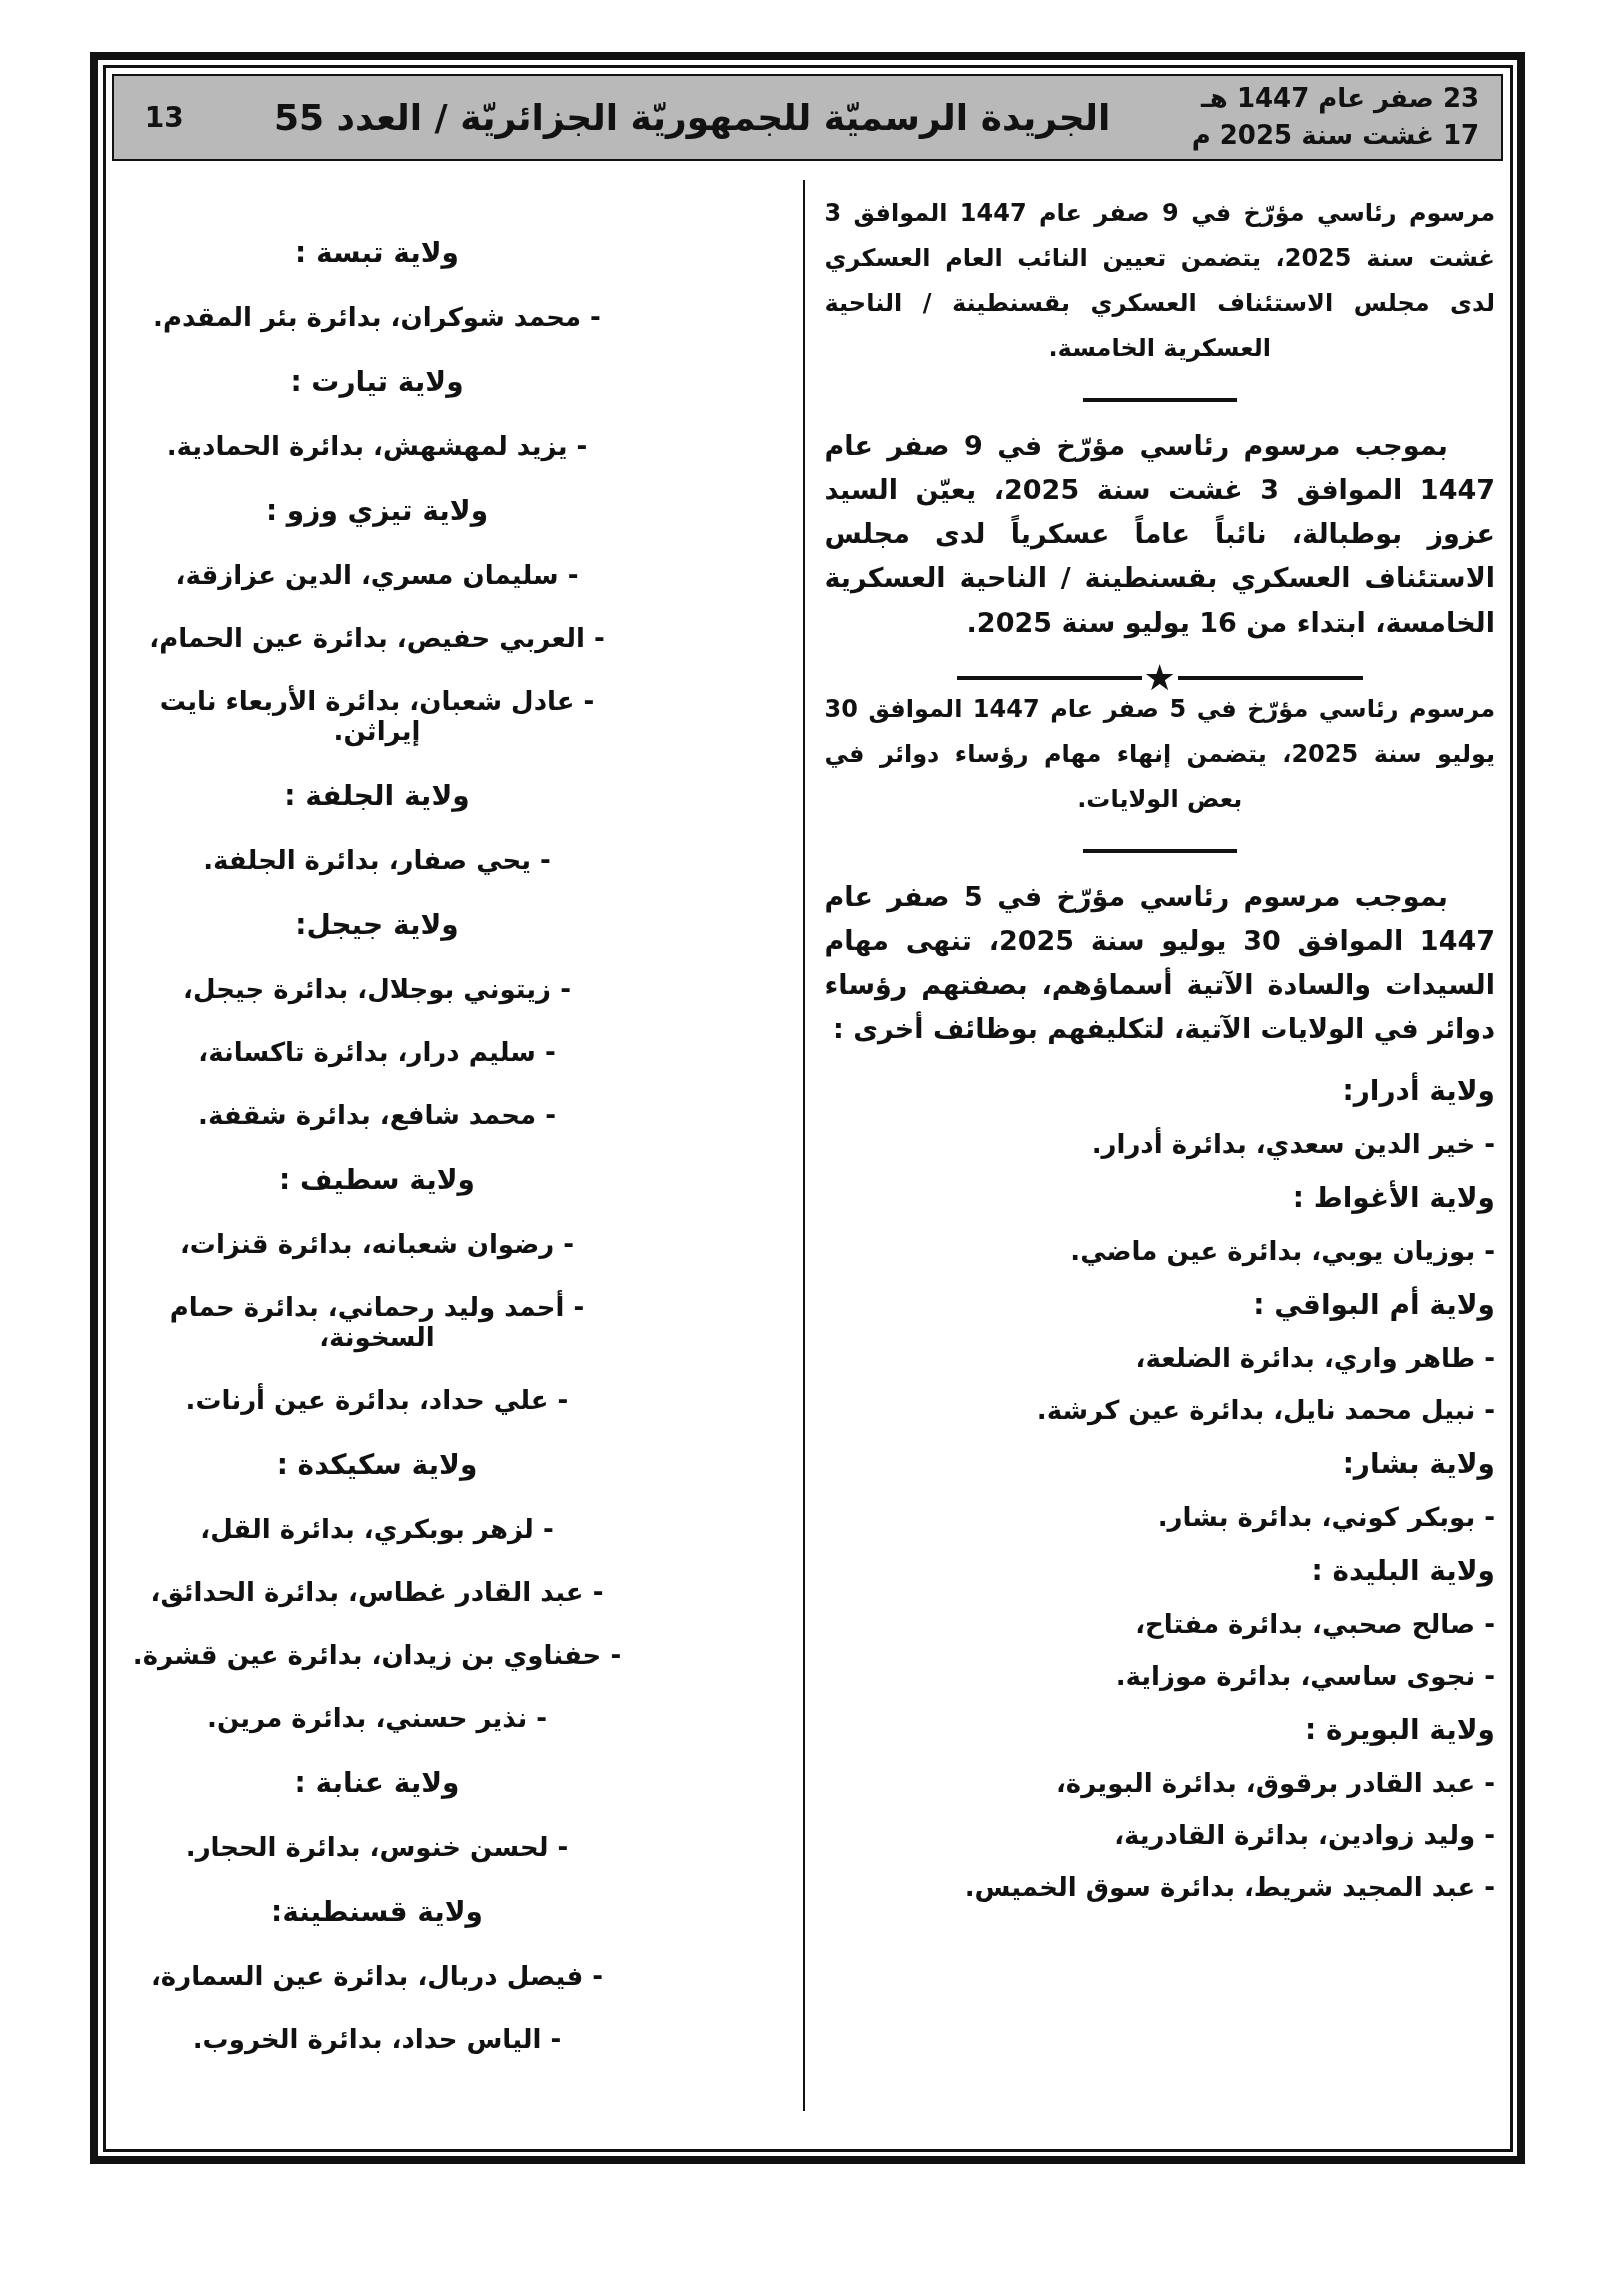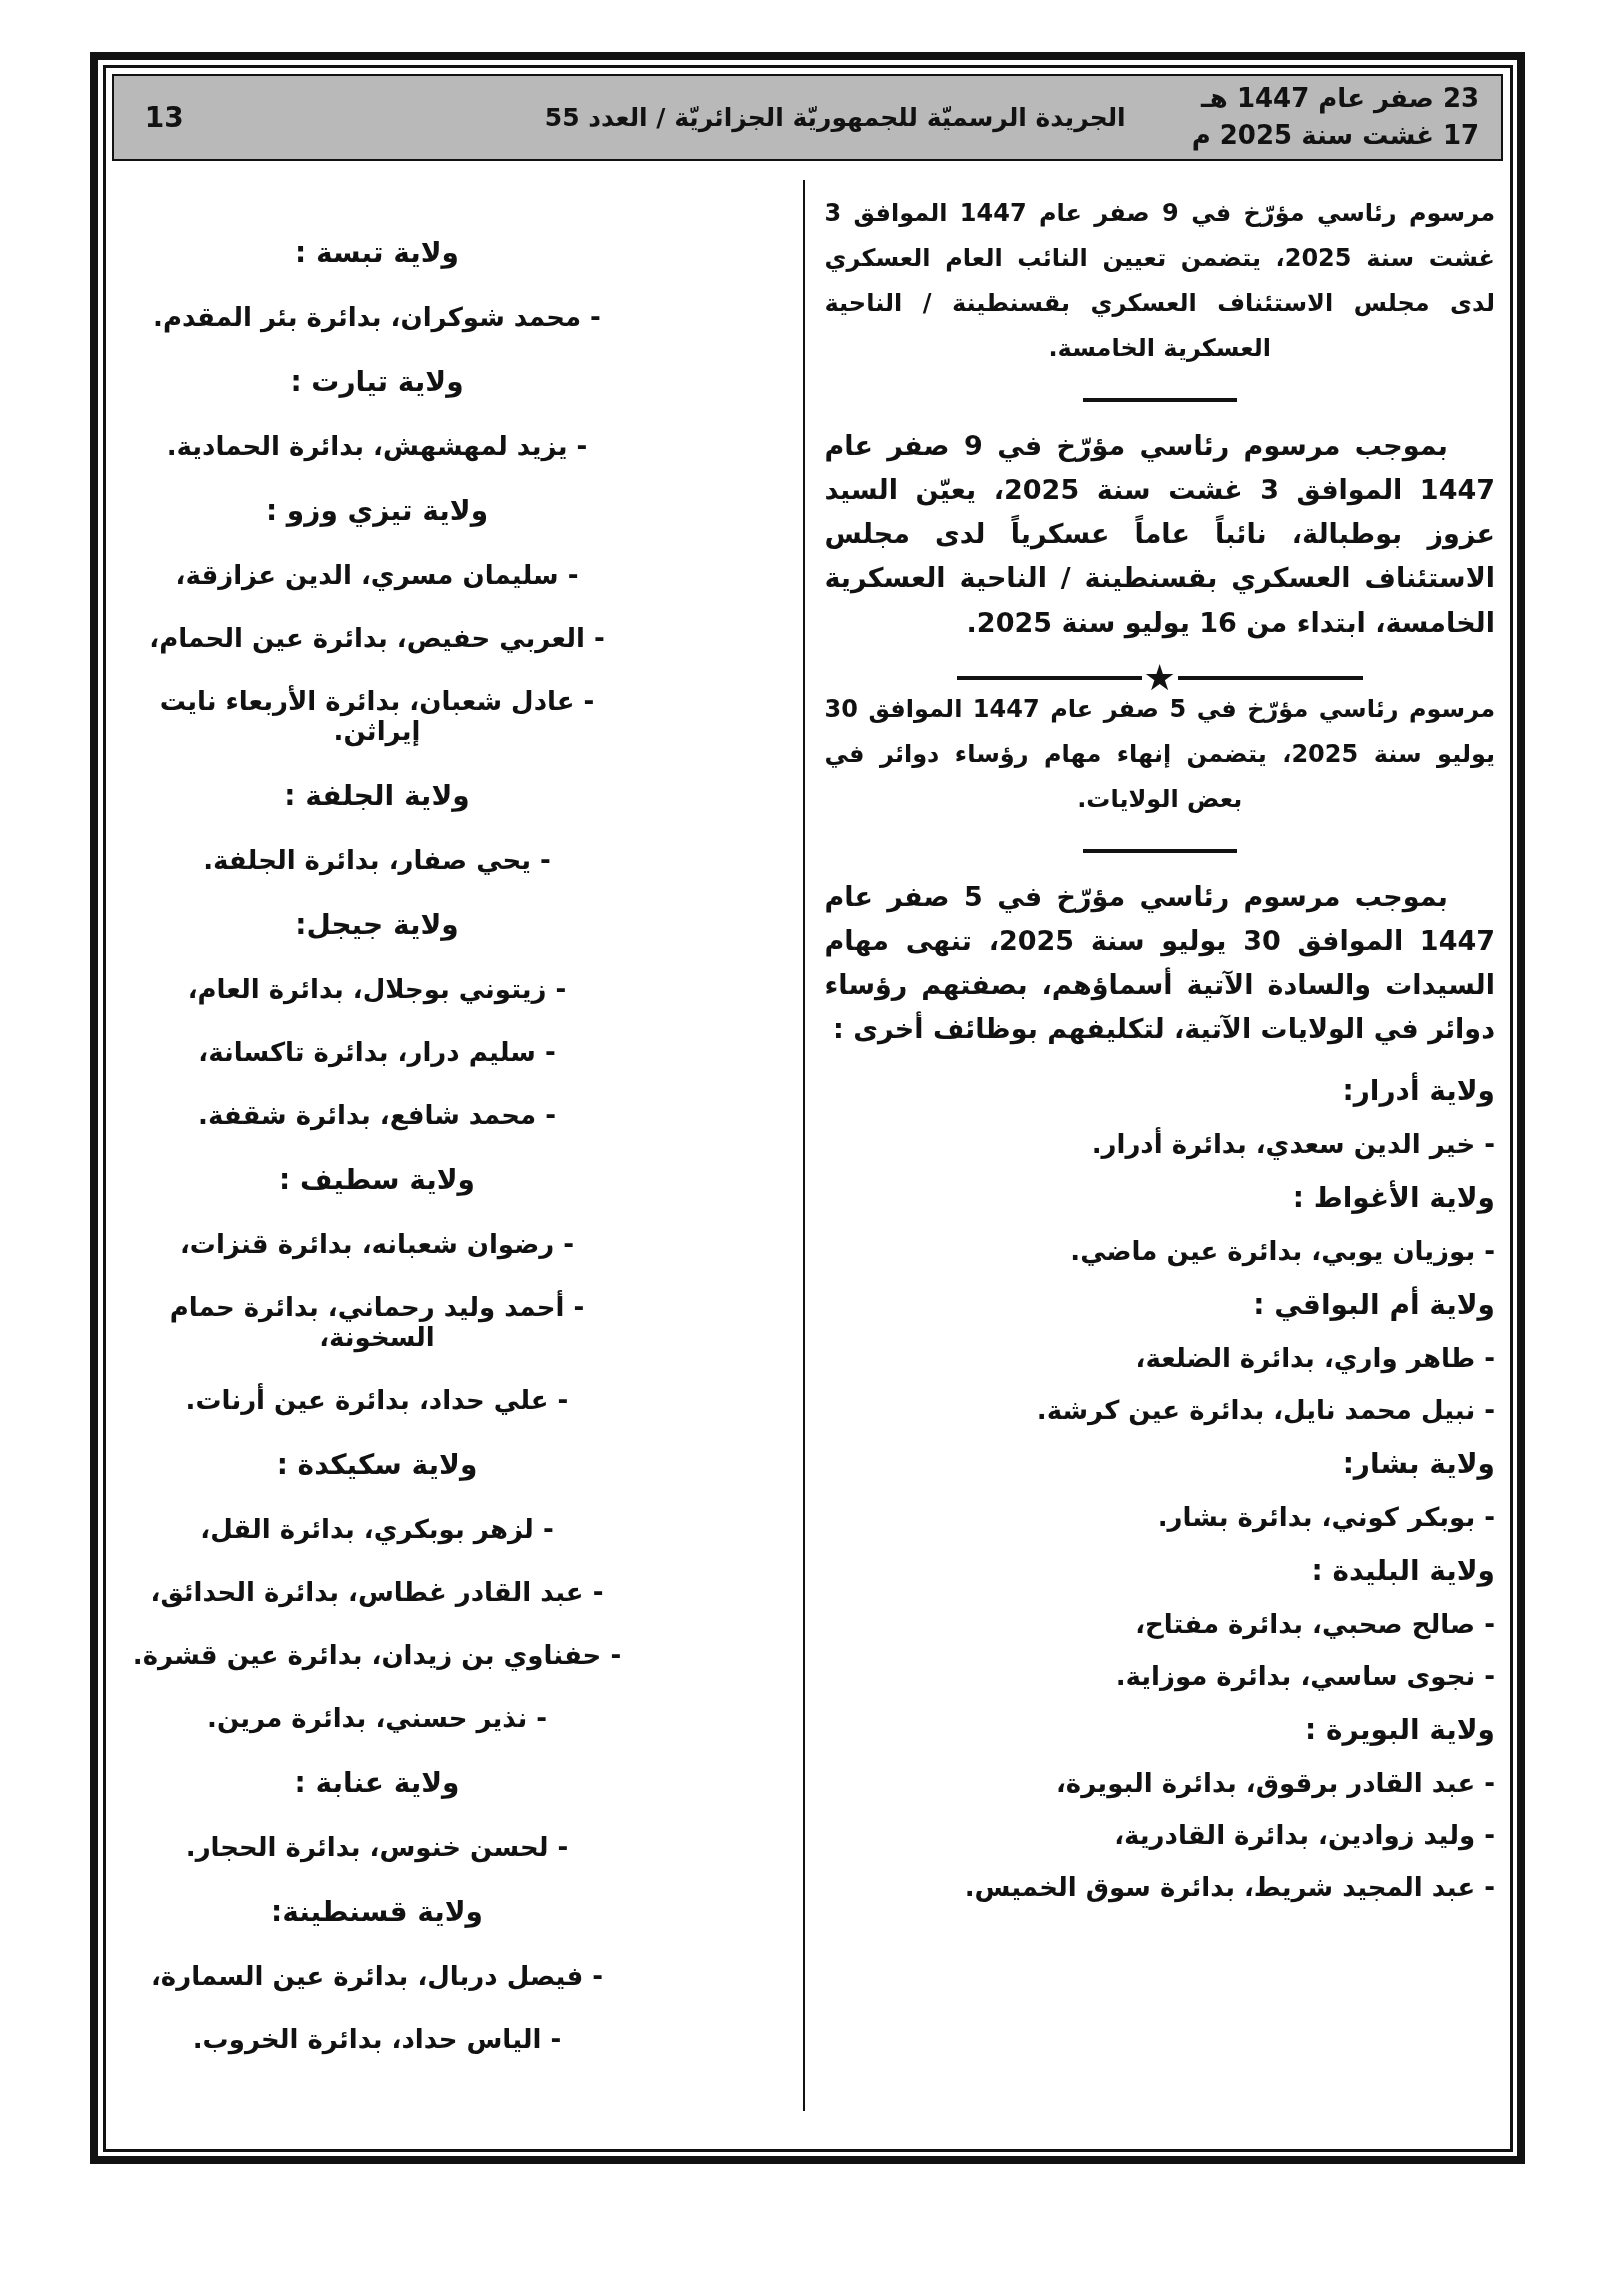"الجريدة الرسميّة للجمهوريّة الجزائريّة /" .hdr-title { font-size: 25px -> 36px; text-align: none -> center }
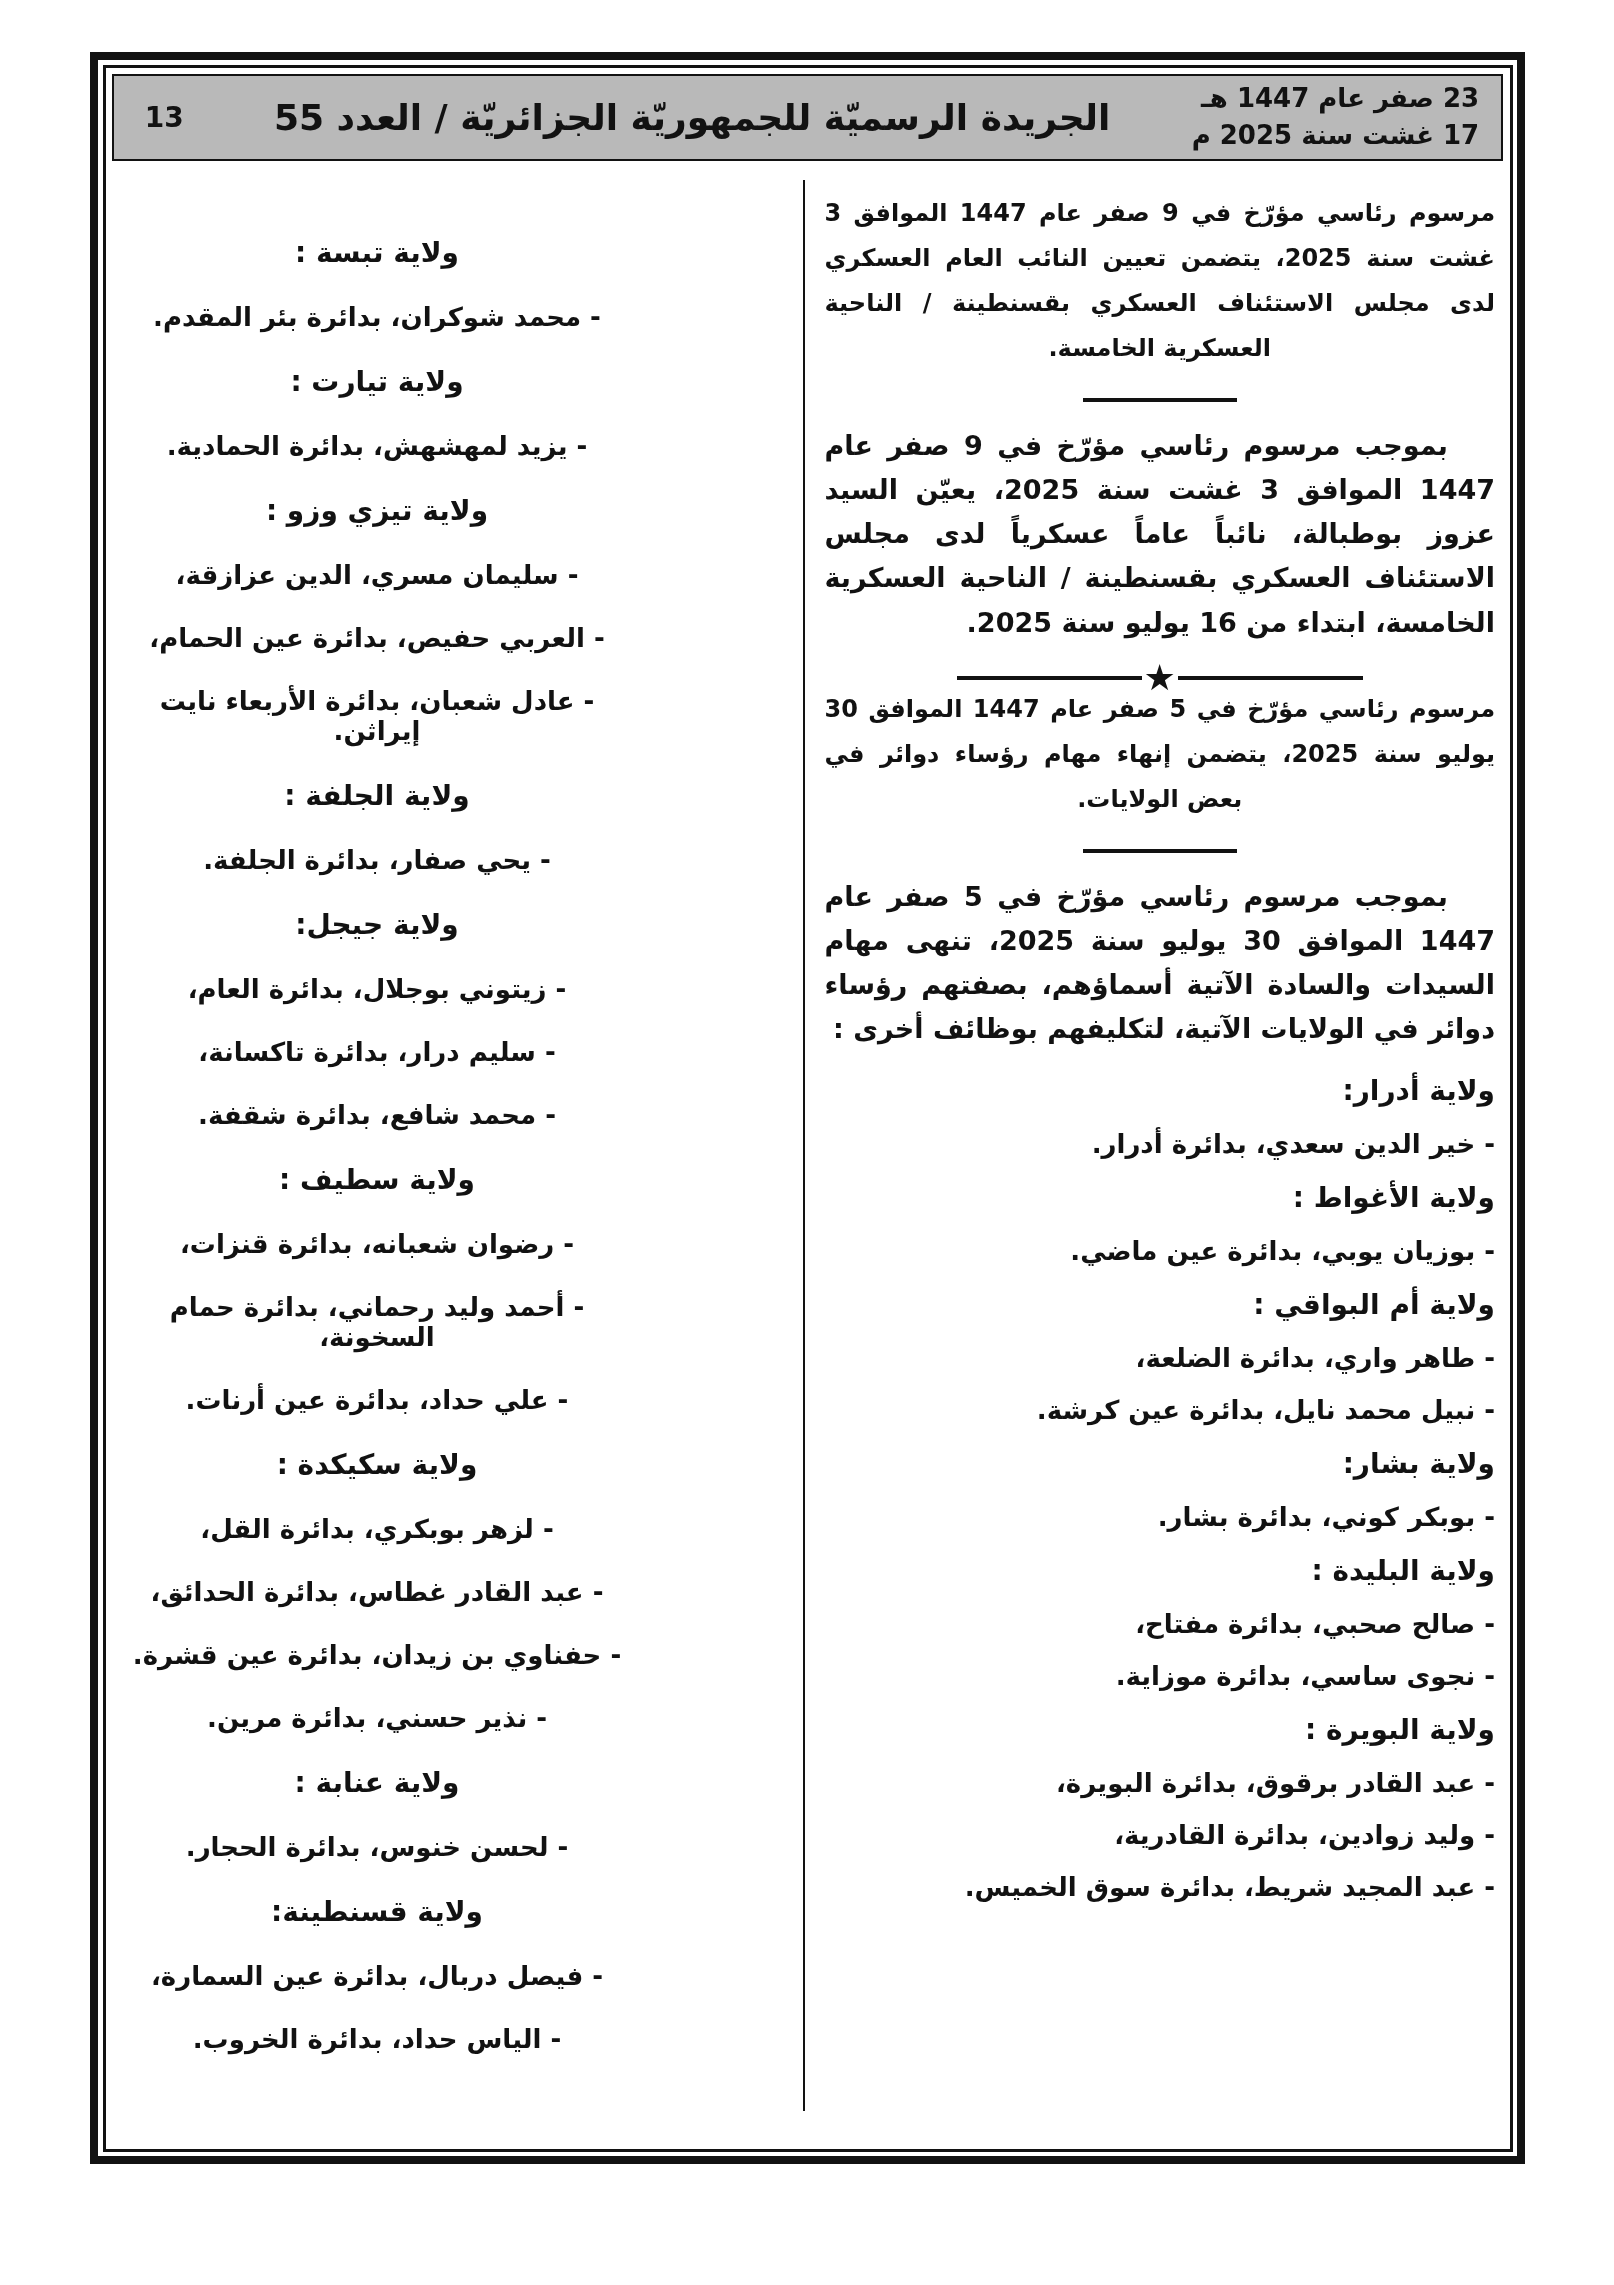"- زيتوني بوجلال، بدائرة العام،" div.list-item { text: العام -> جيجل }
